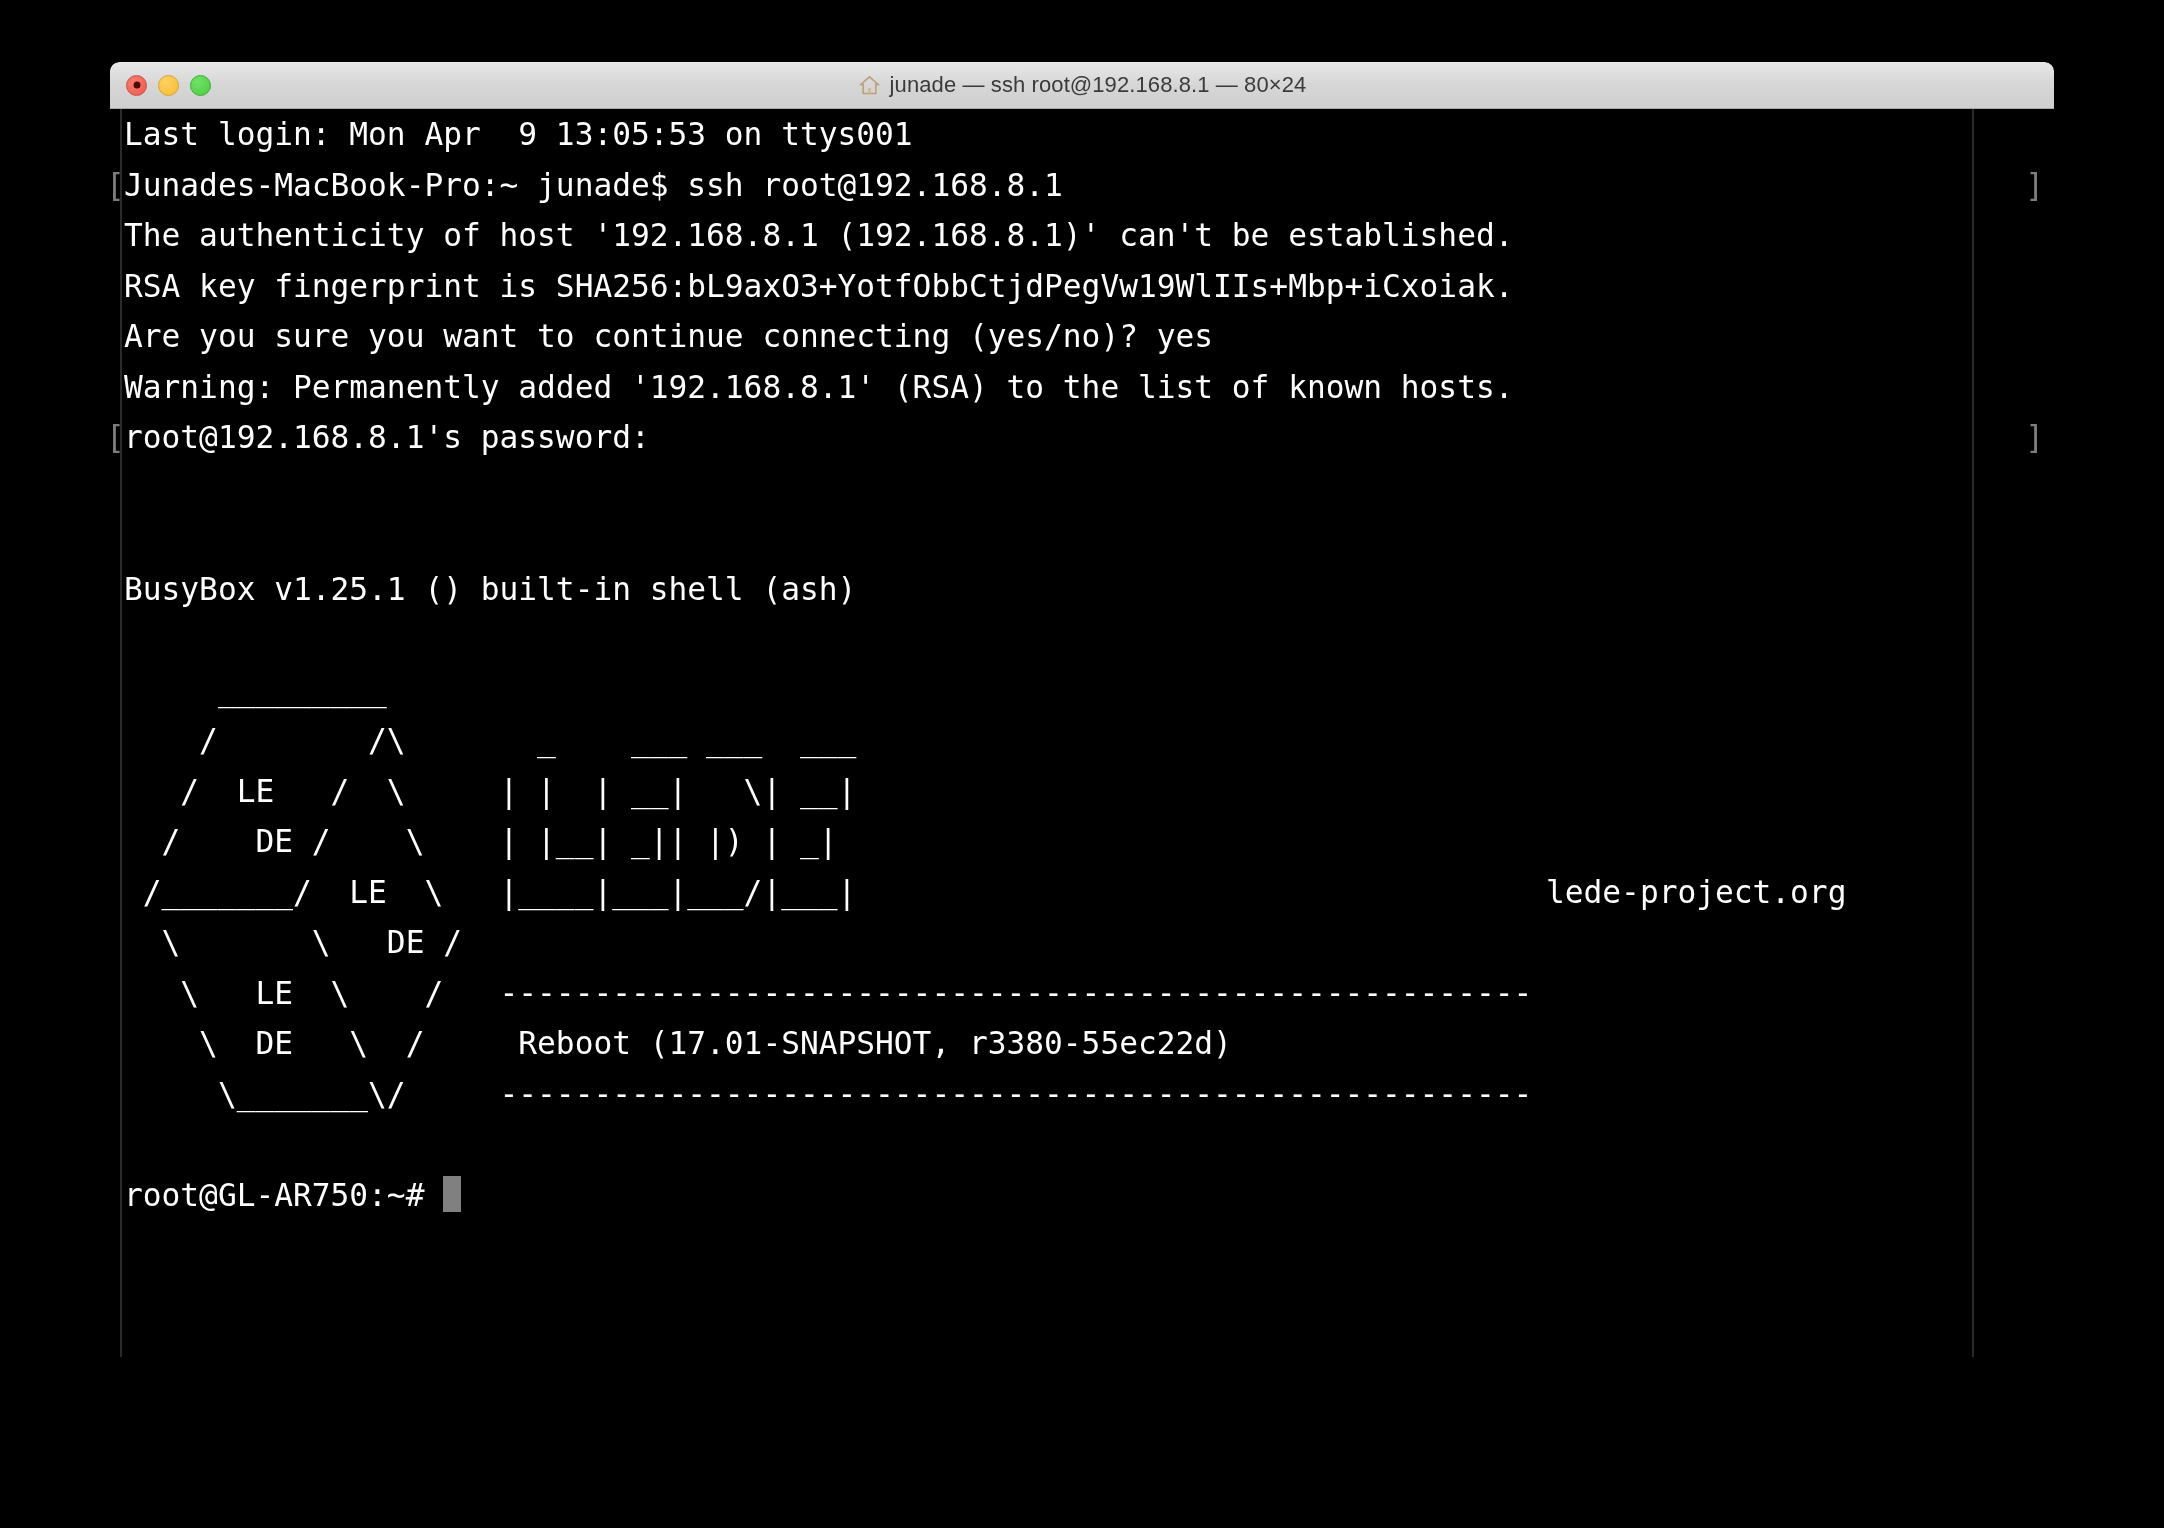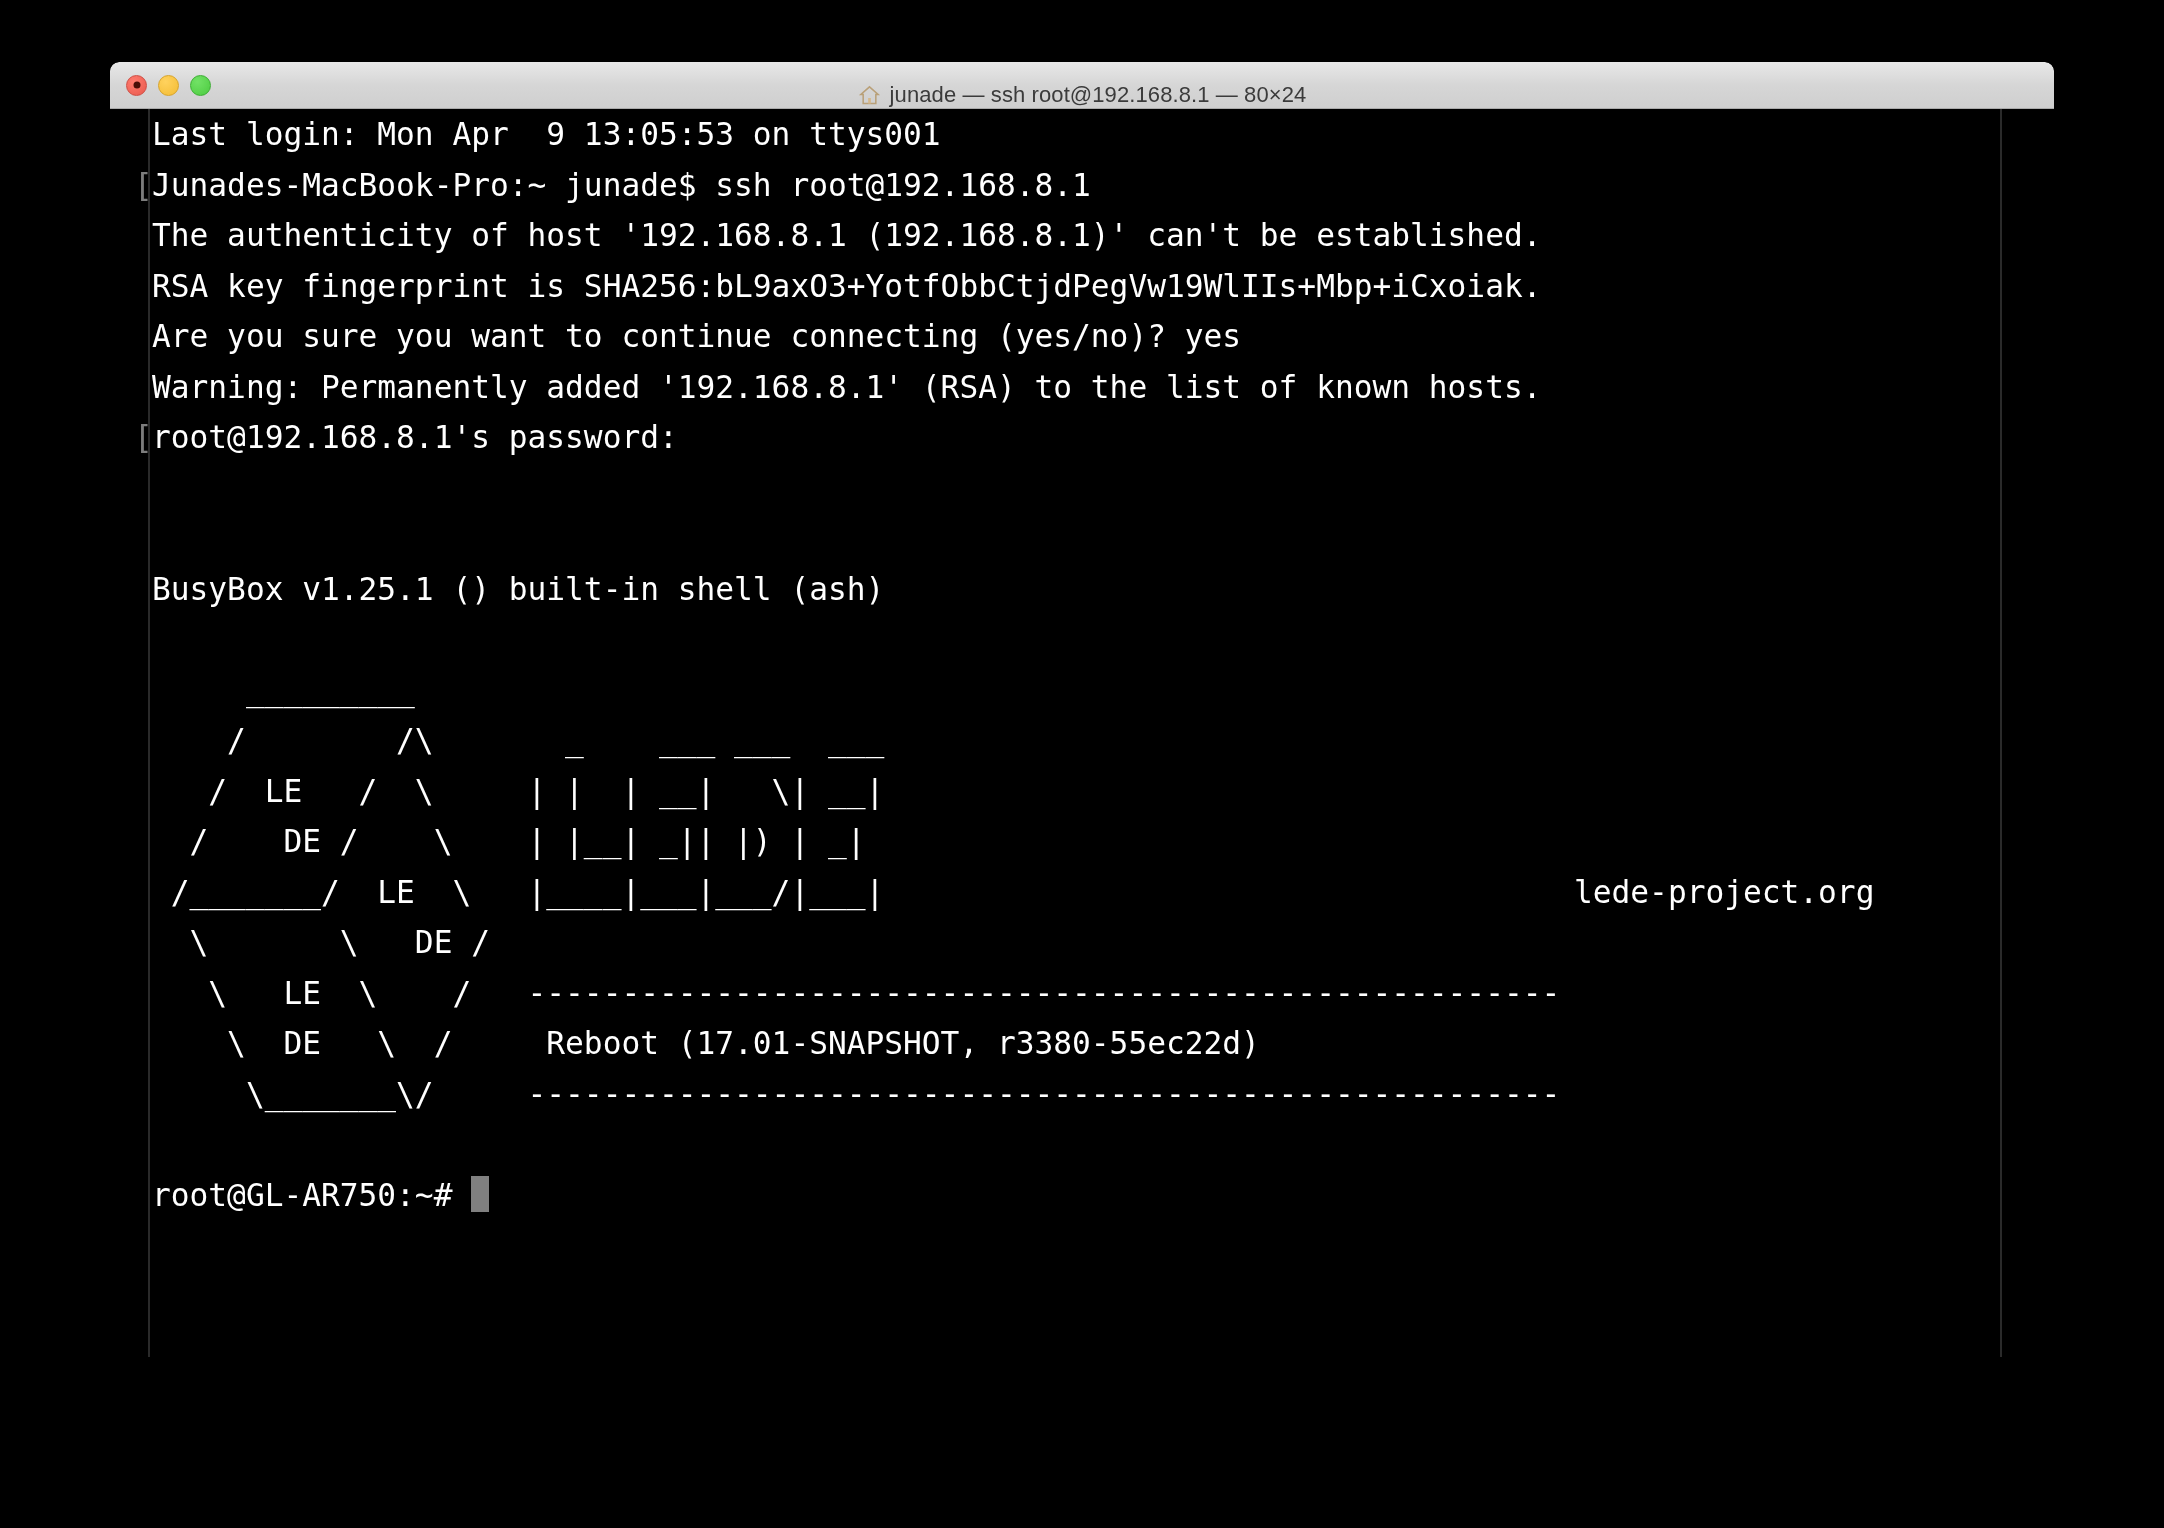"junade — ssh root@192.168.8.1 —" #title-bar { align-items: flex-end -> center }
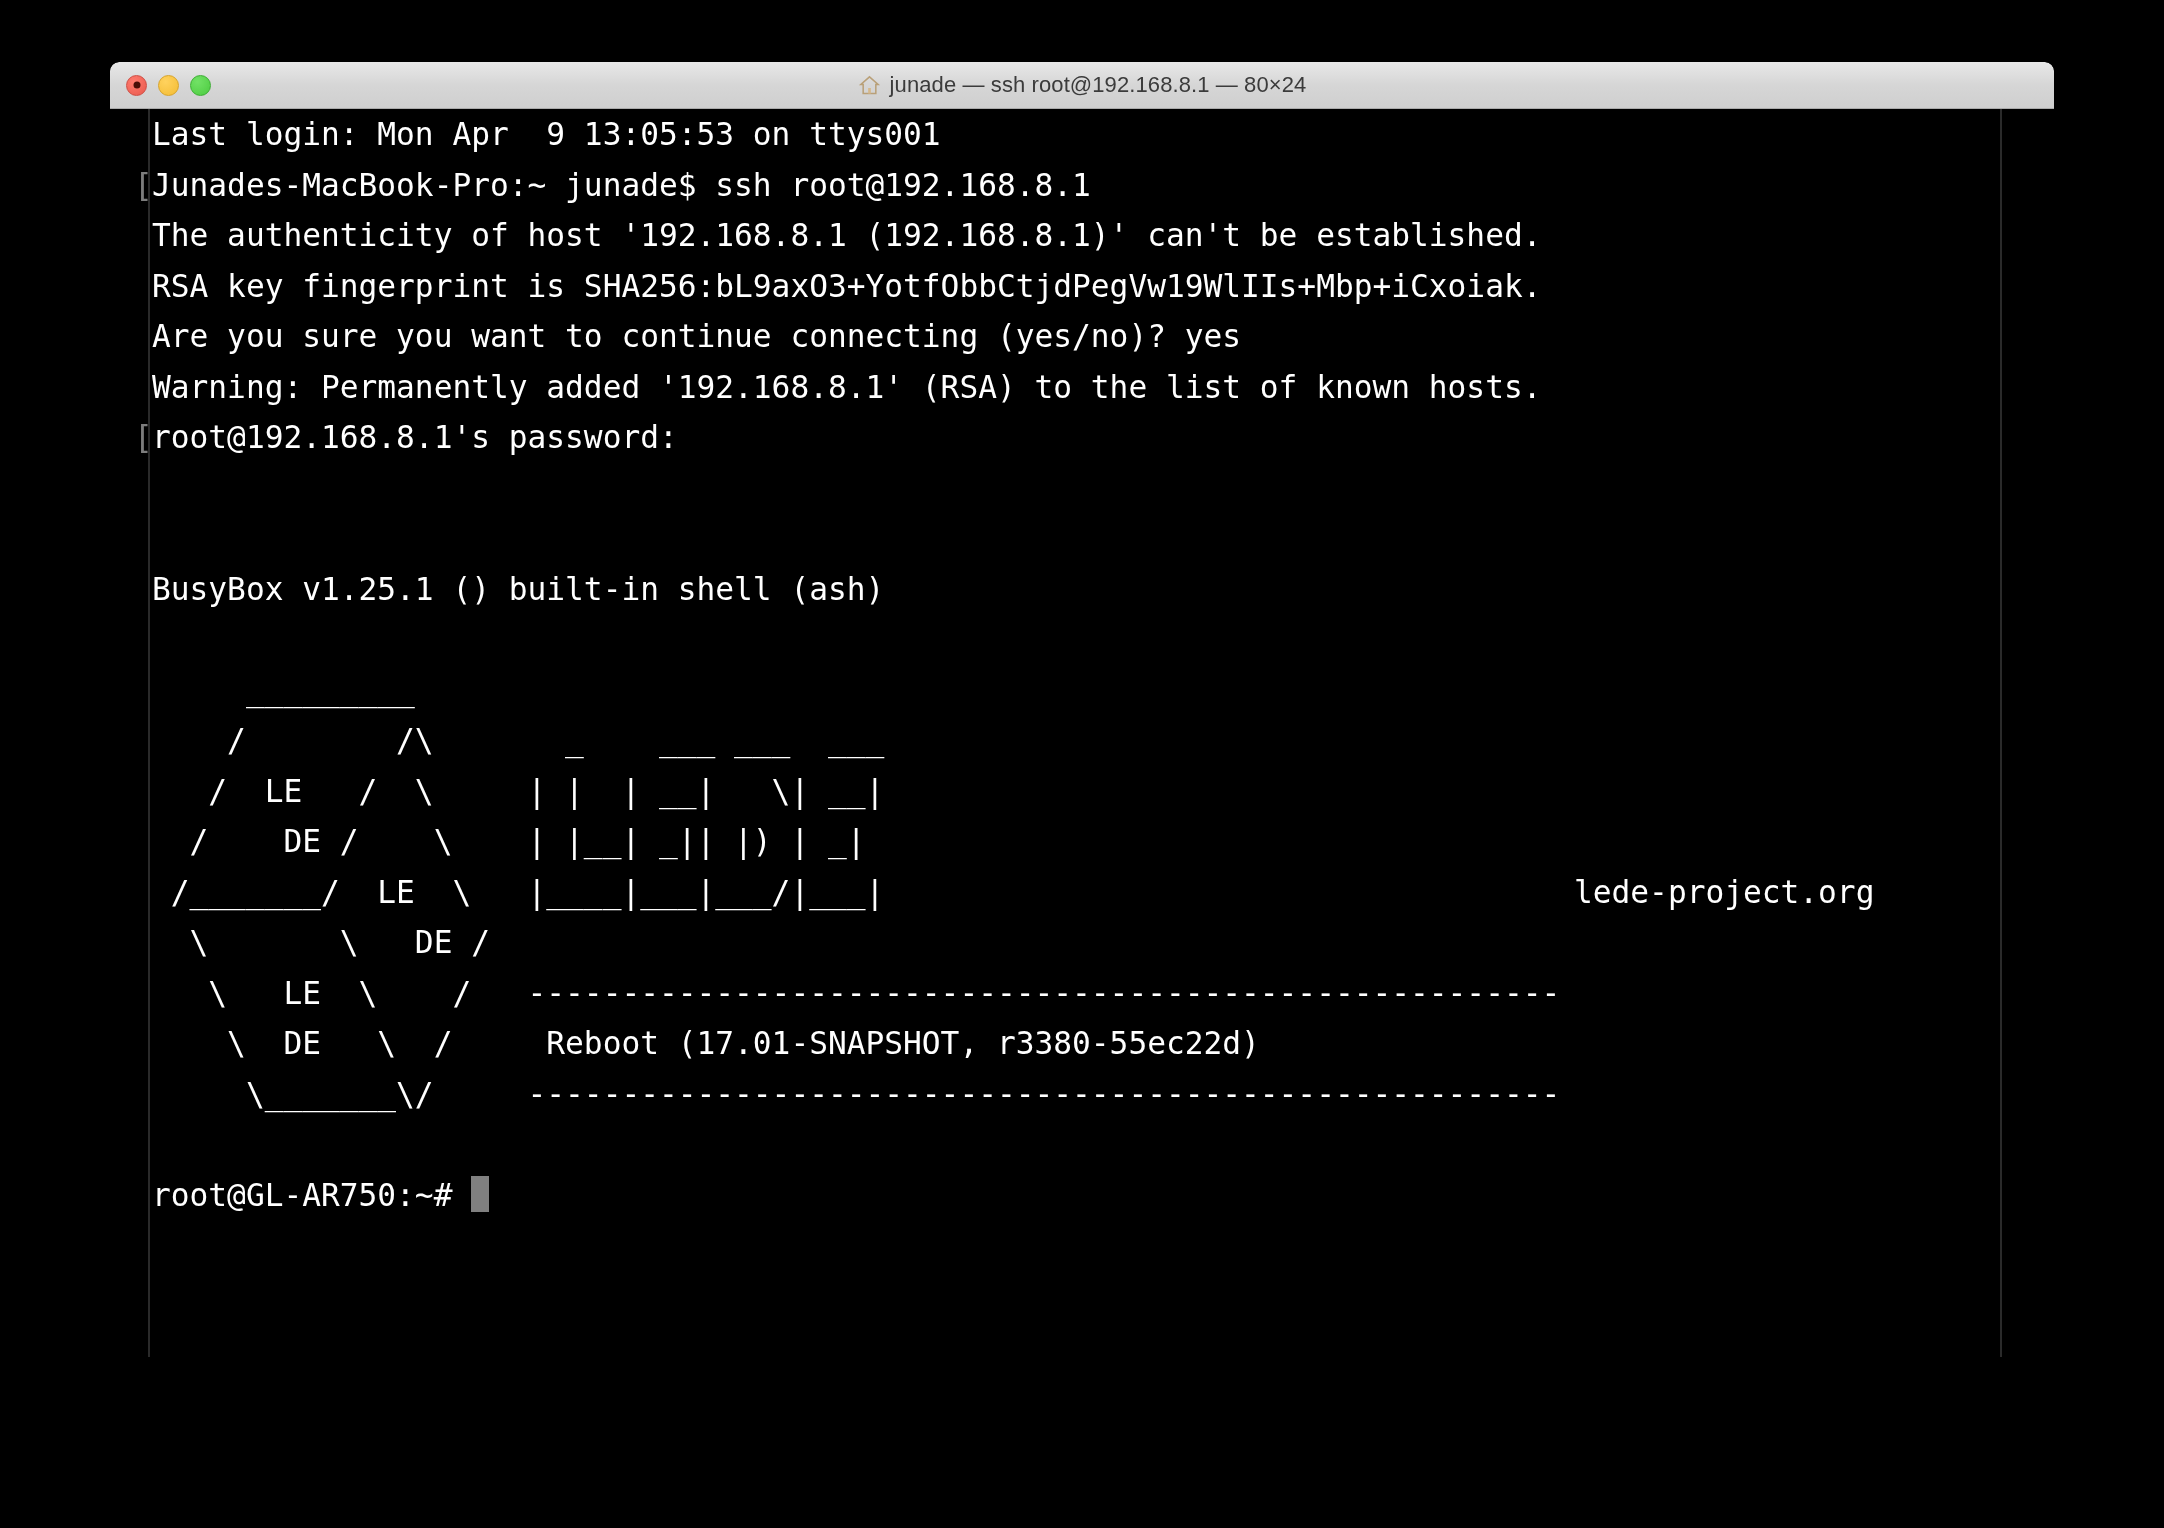"Last login: Mon Apr 9" #terminal-body { margin-left: 28px -> none }
